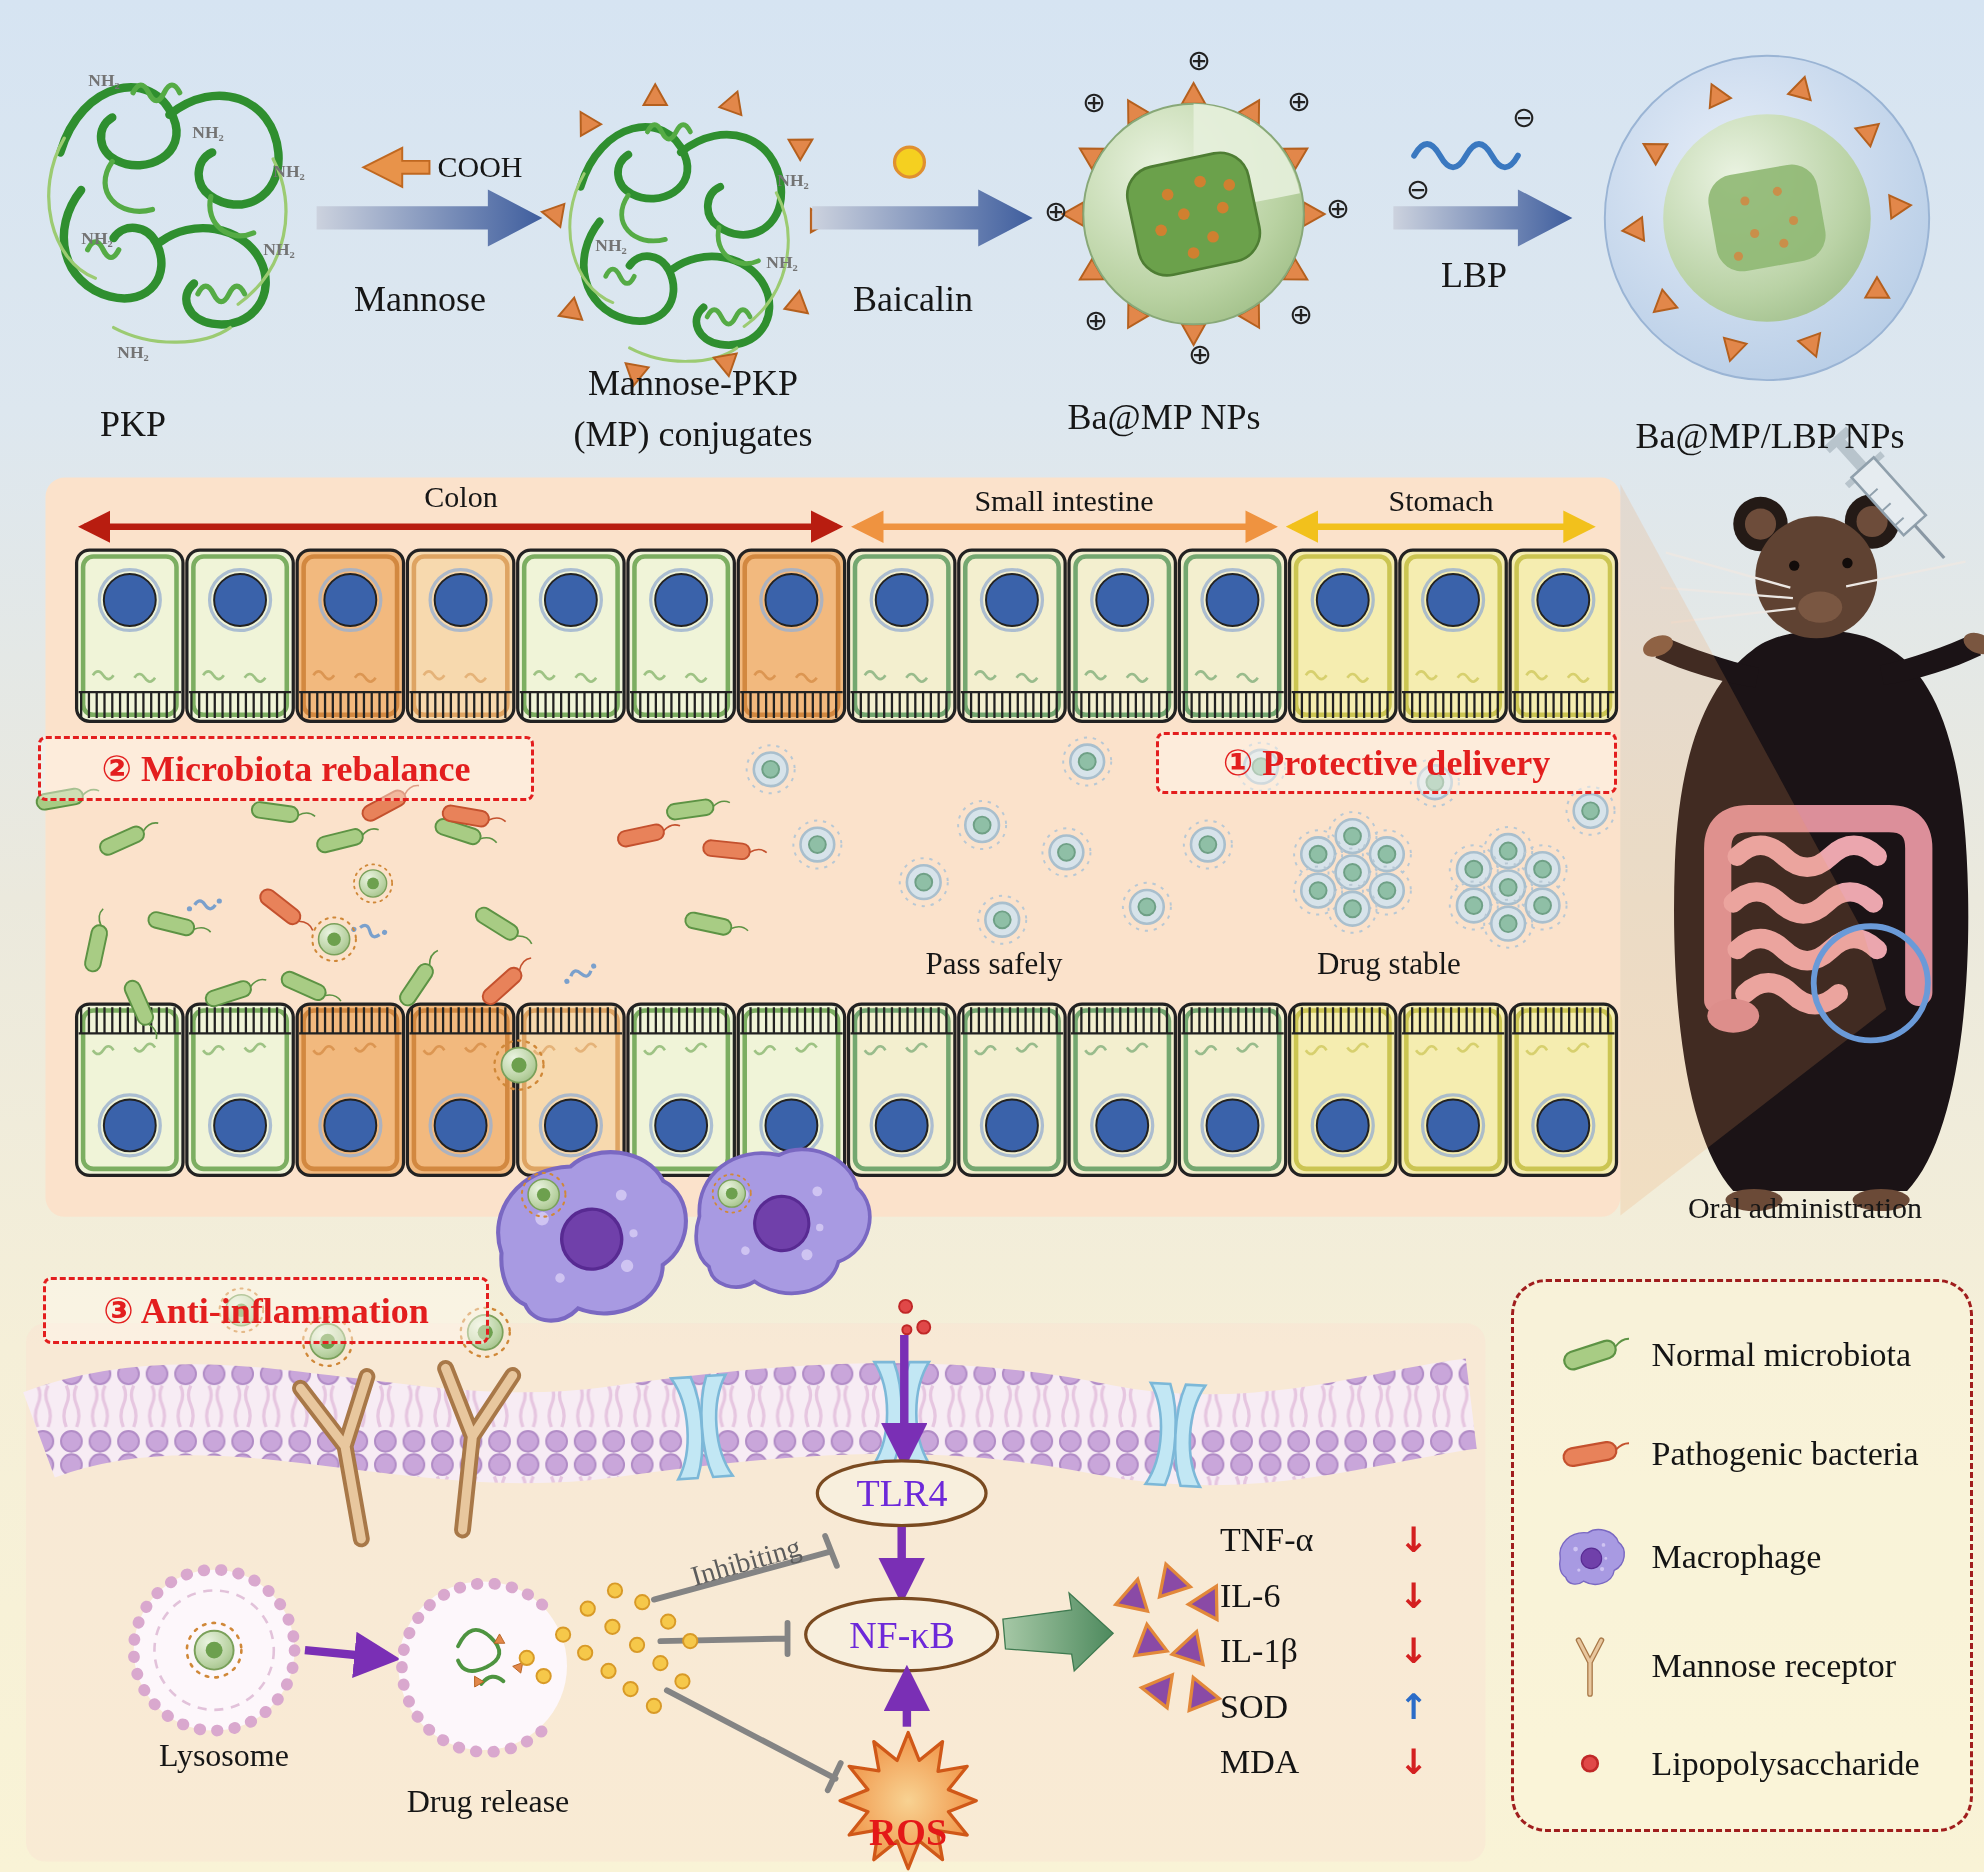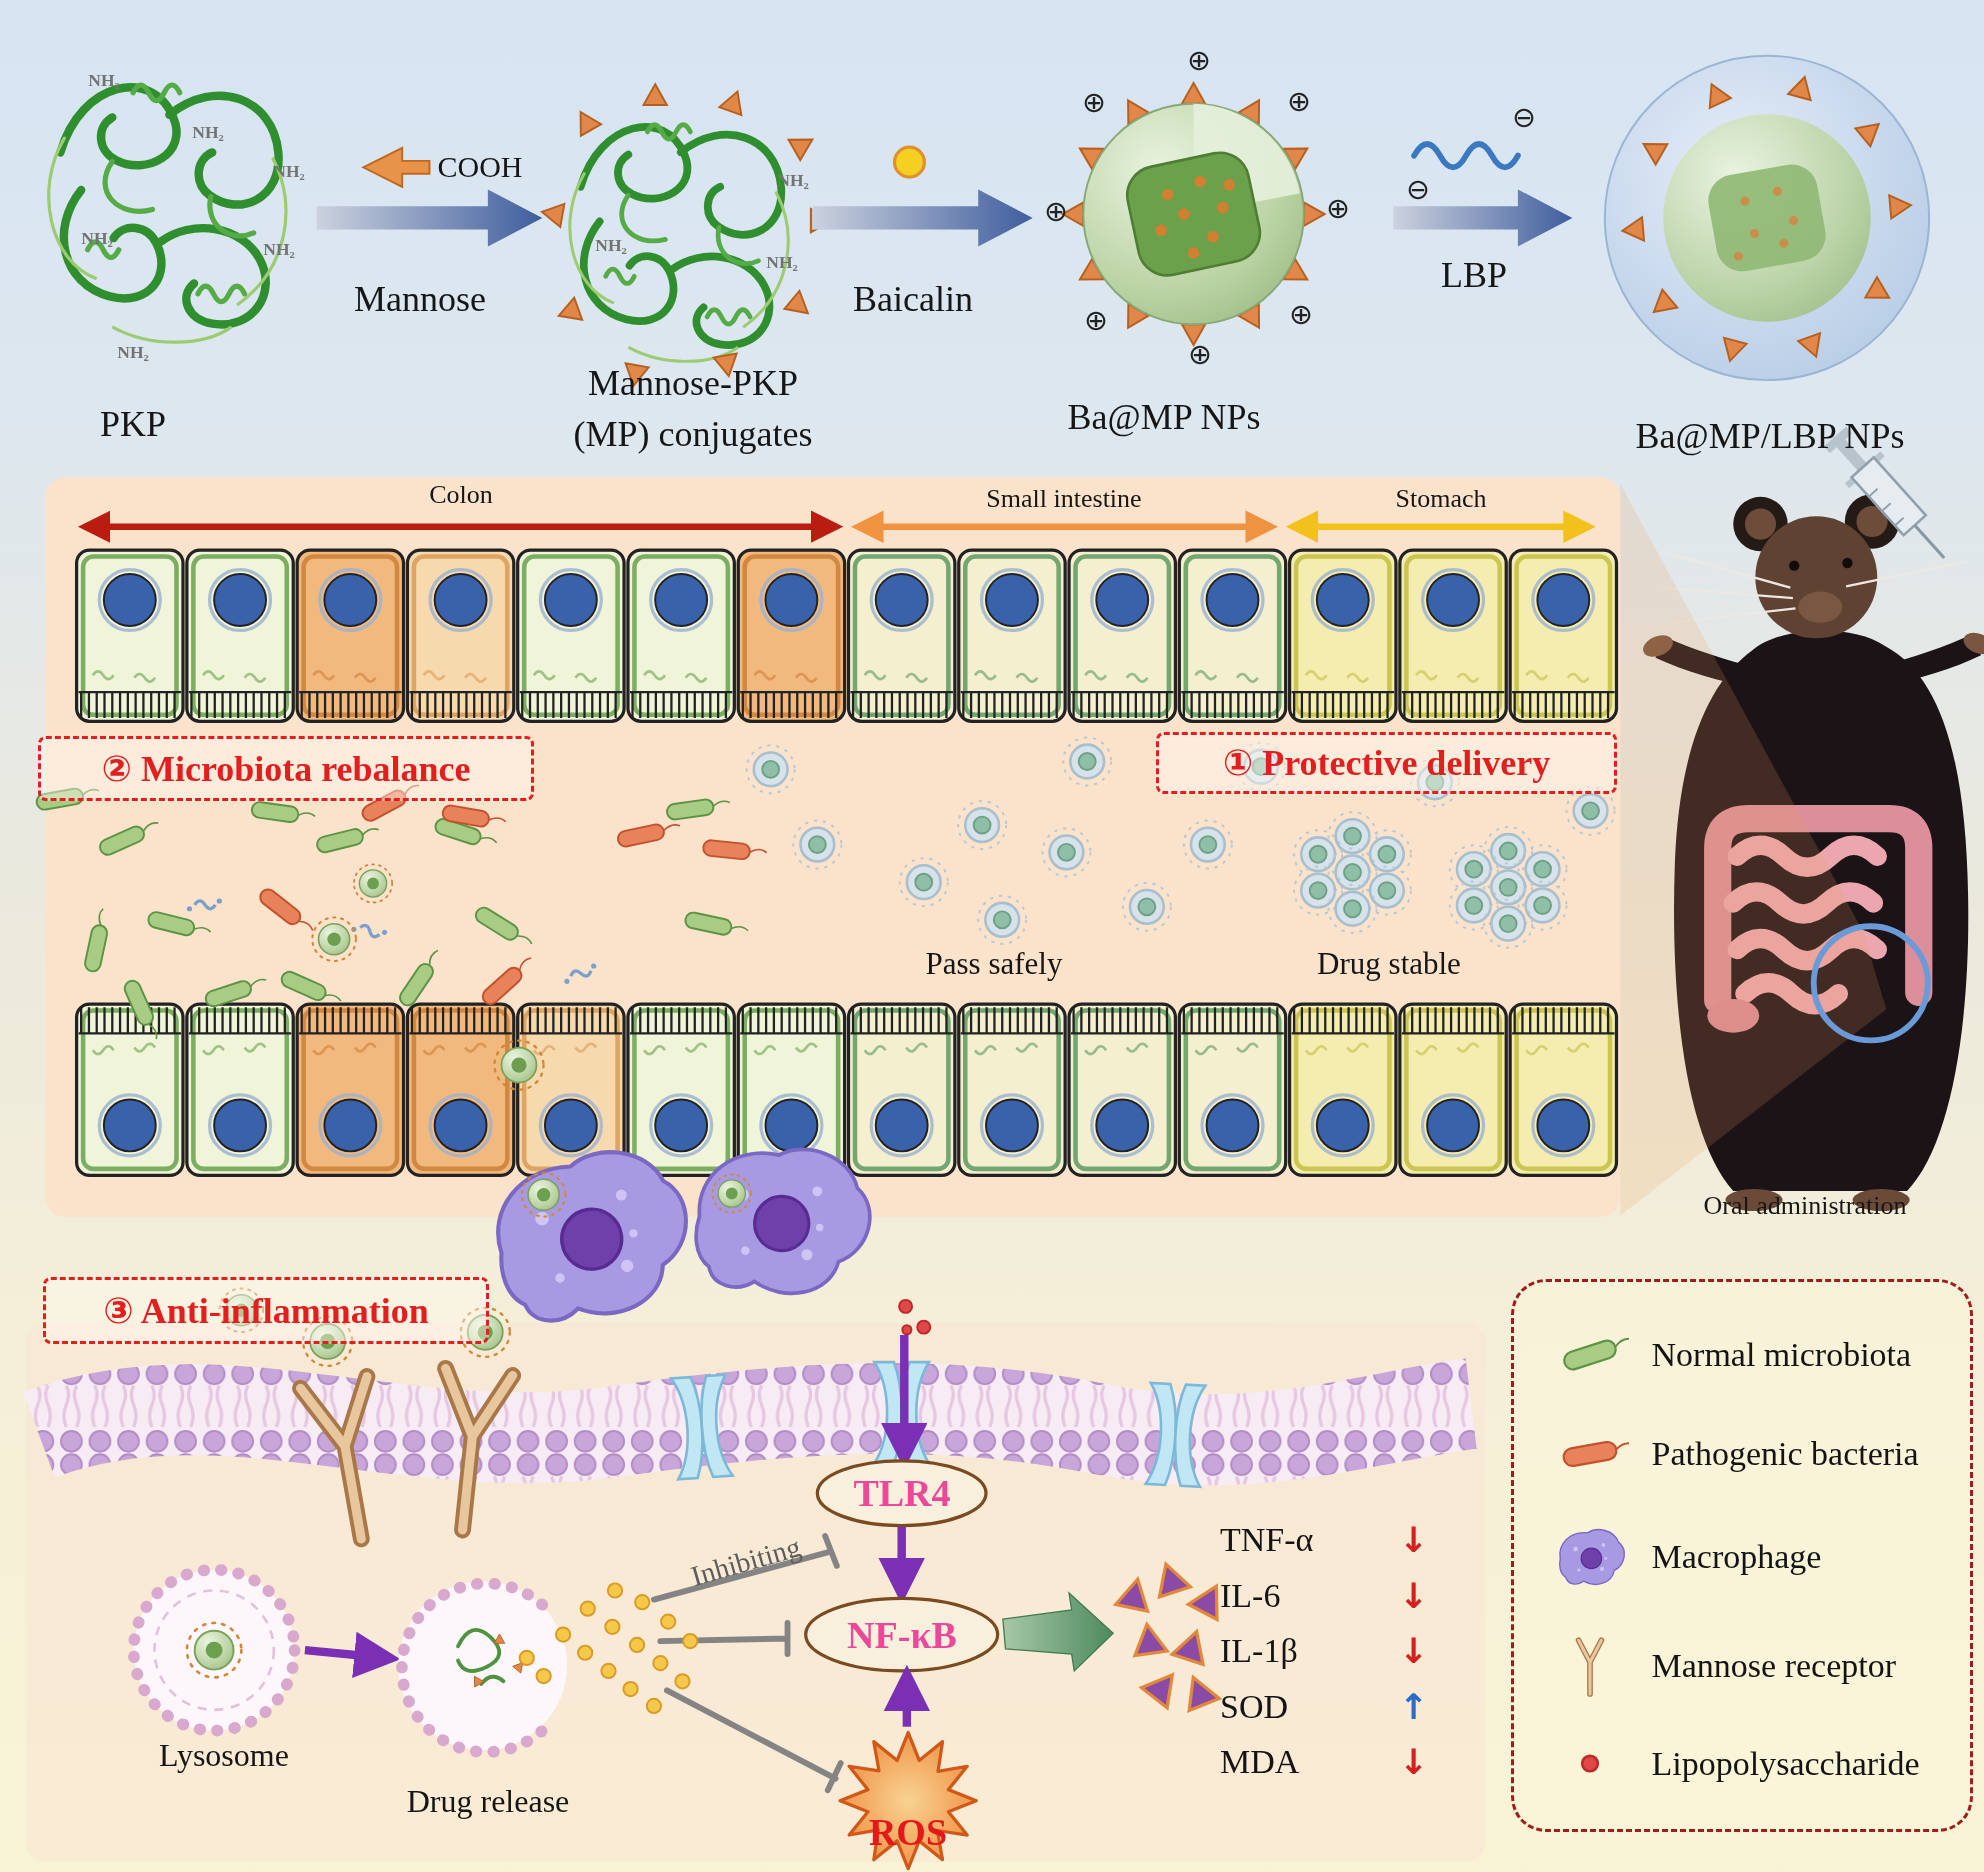"Colon" .lbl.s52 { font-size: 26px -> 30px }
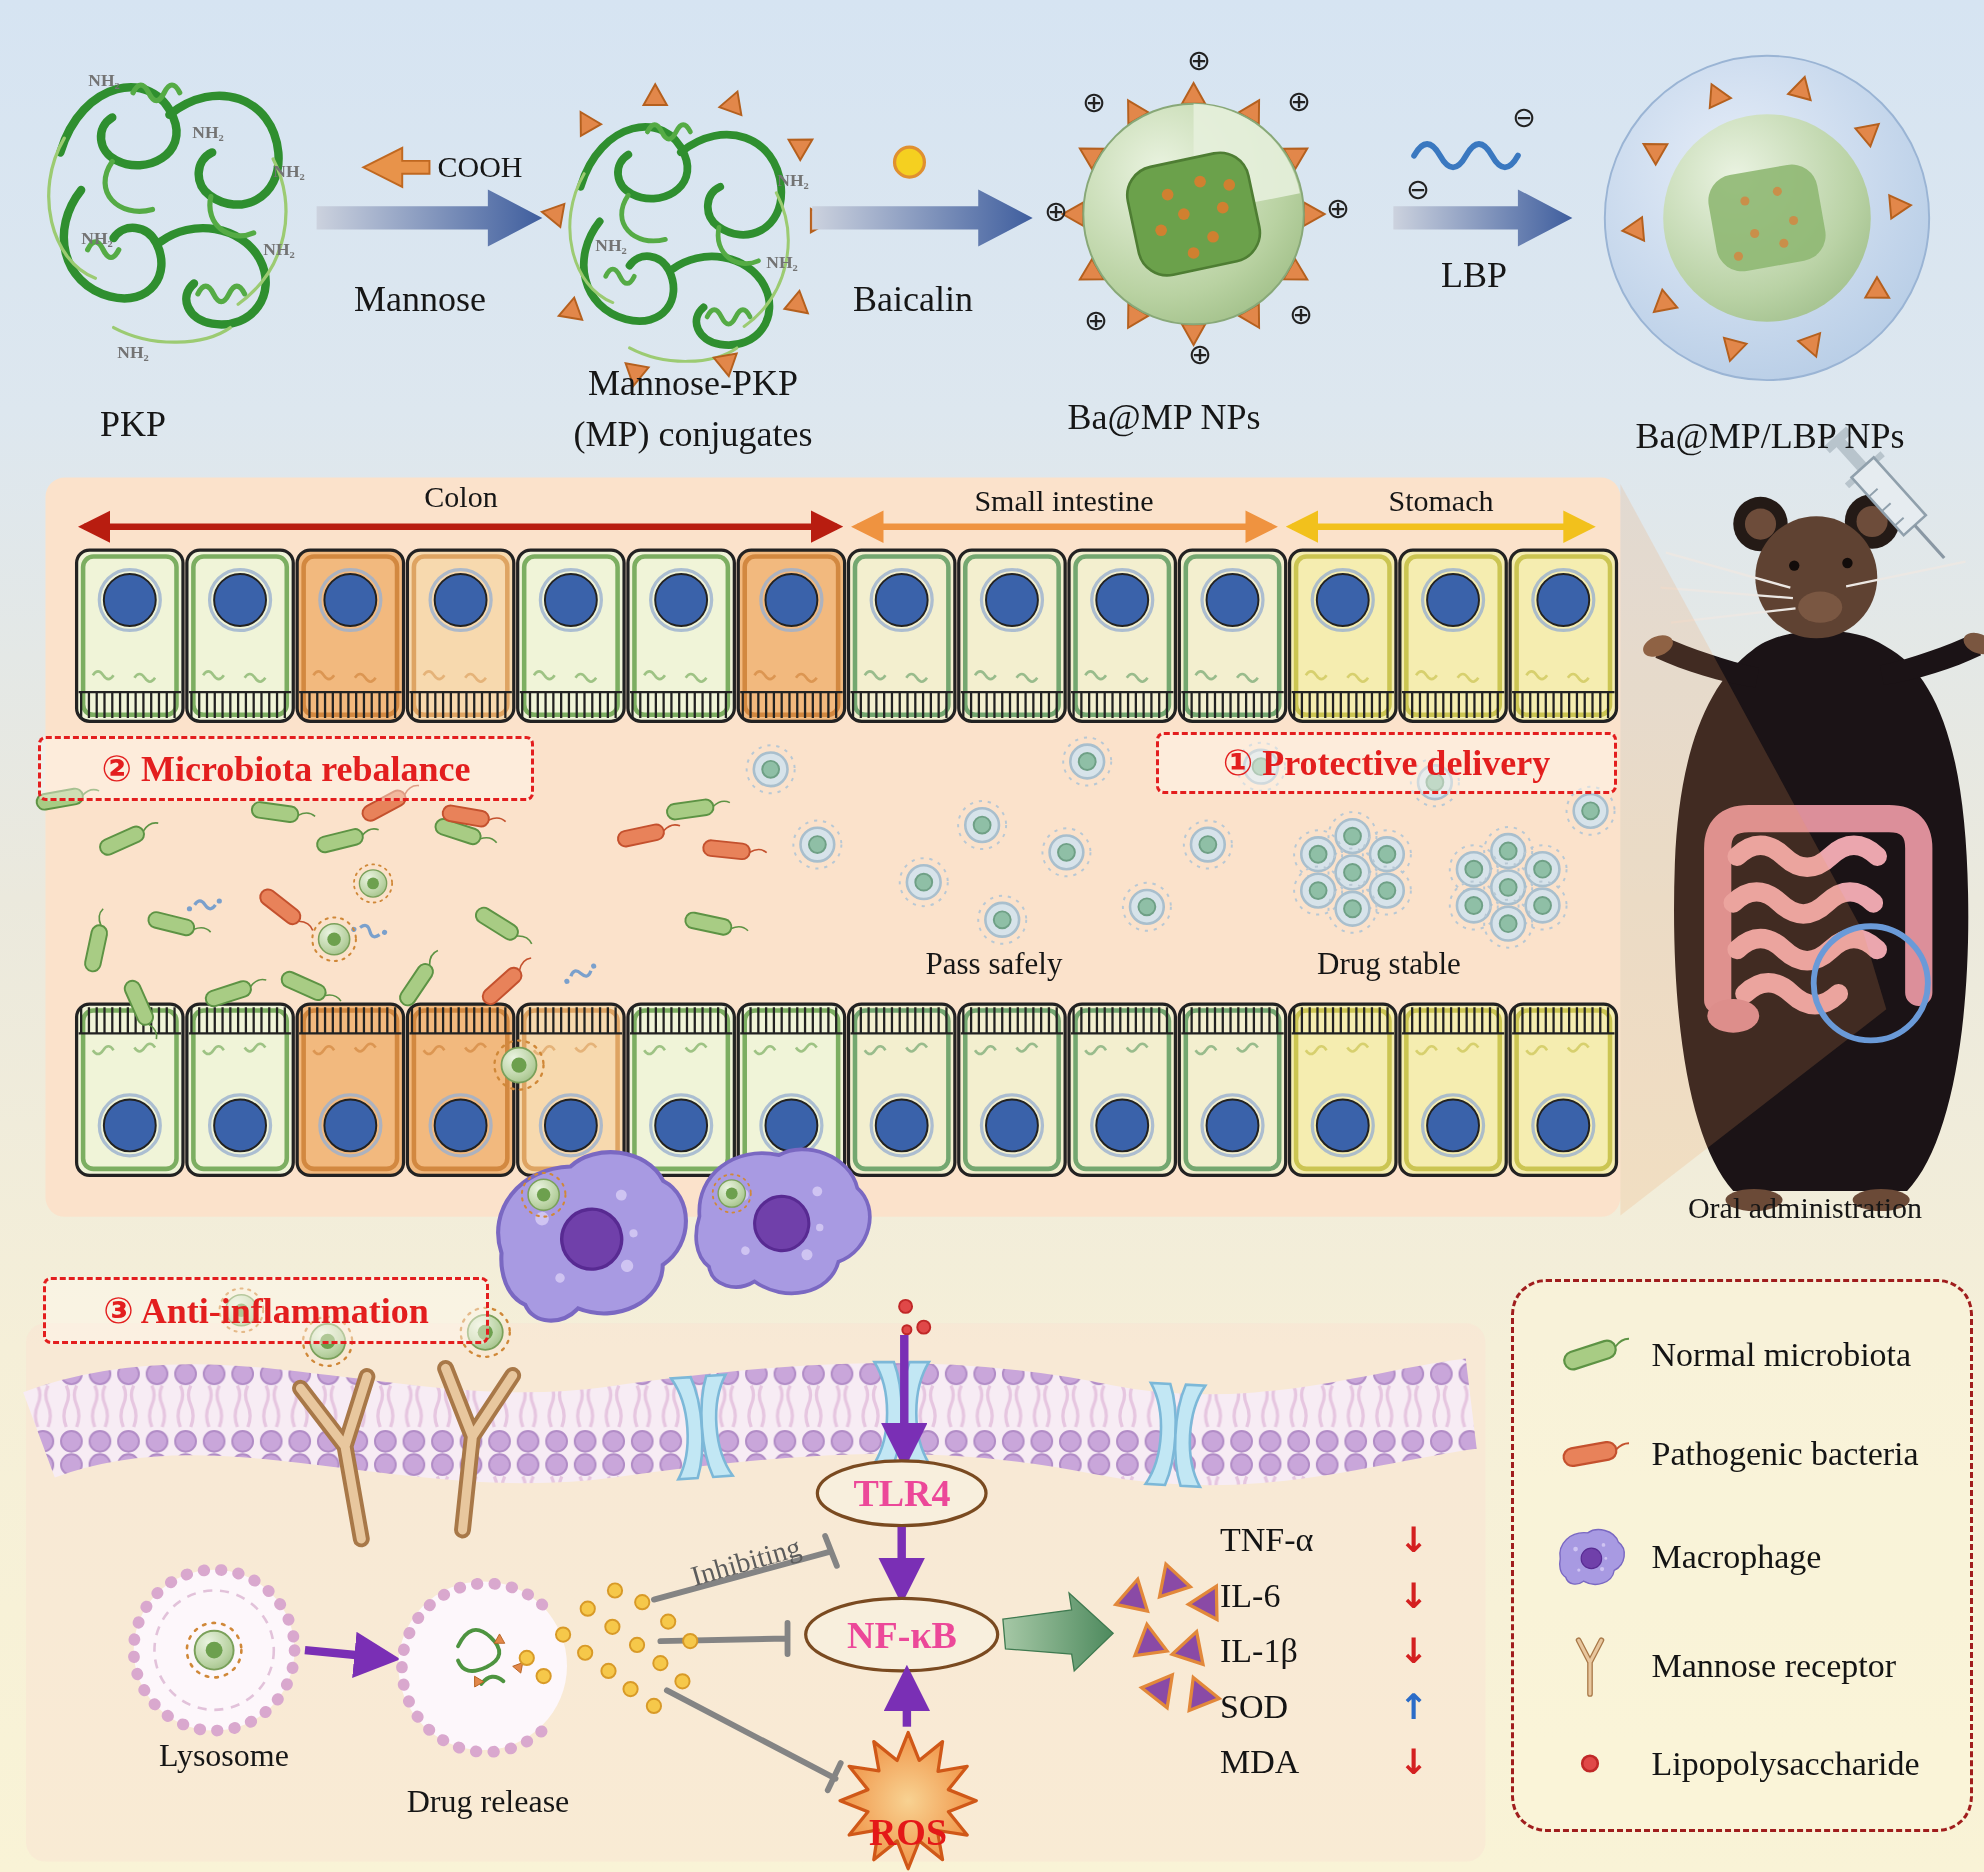"TLR4" .ovallbl { color: #ec4899 -> #6d28d9; font-weight: 700 -> 400 }
